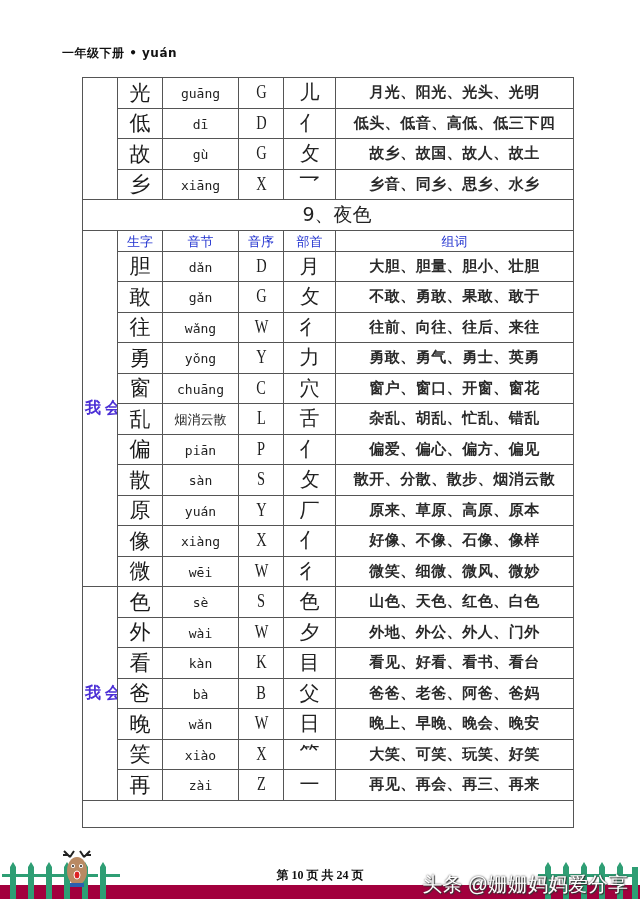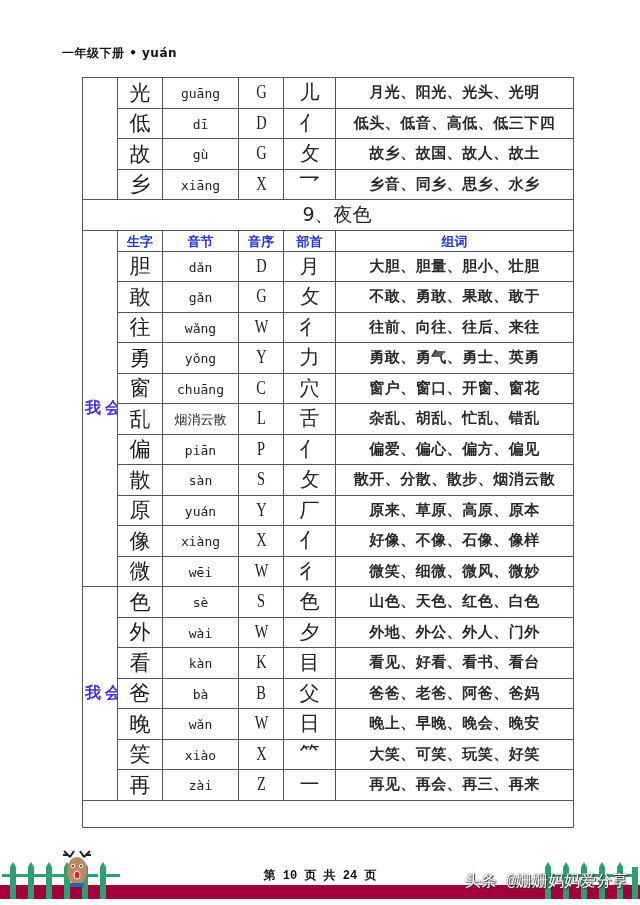"生字" .hdr { font-weight: bold -> normal }
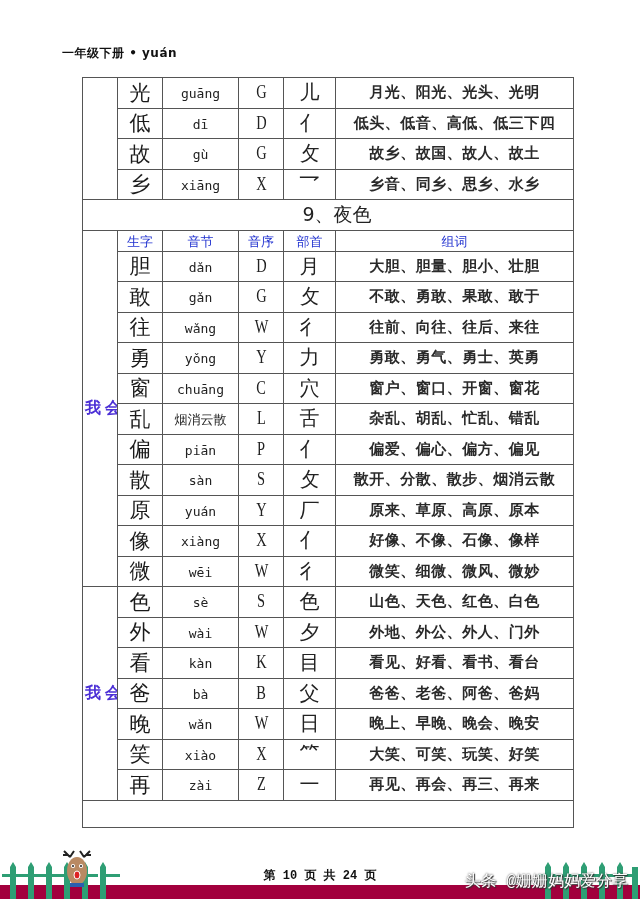"第 10 页 共 24" .page-num { font-family: Liberation Mono, monospace -> Liberation Serif, serif }
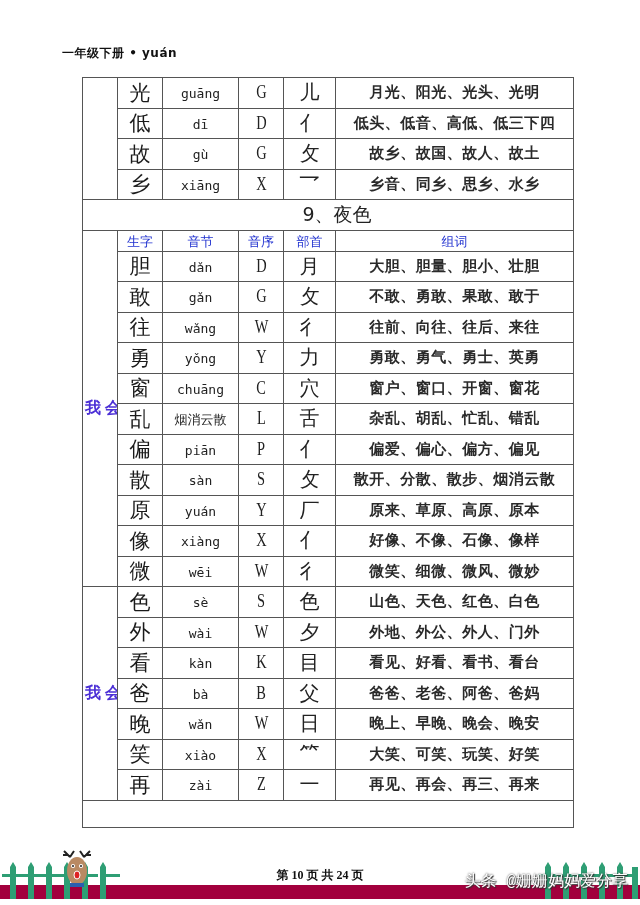"头条 @姗姗妈妈爱分享" .watermark { font-family: Liberation Mono, monospace -> Liberation Sans, sans-serif; font-size: 16px -> 20px }
